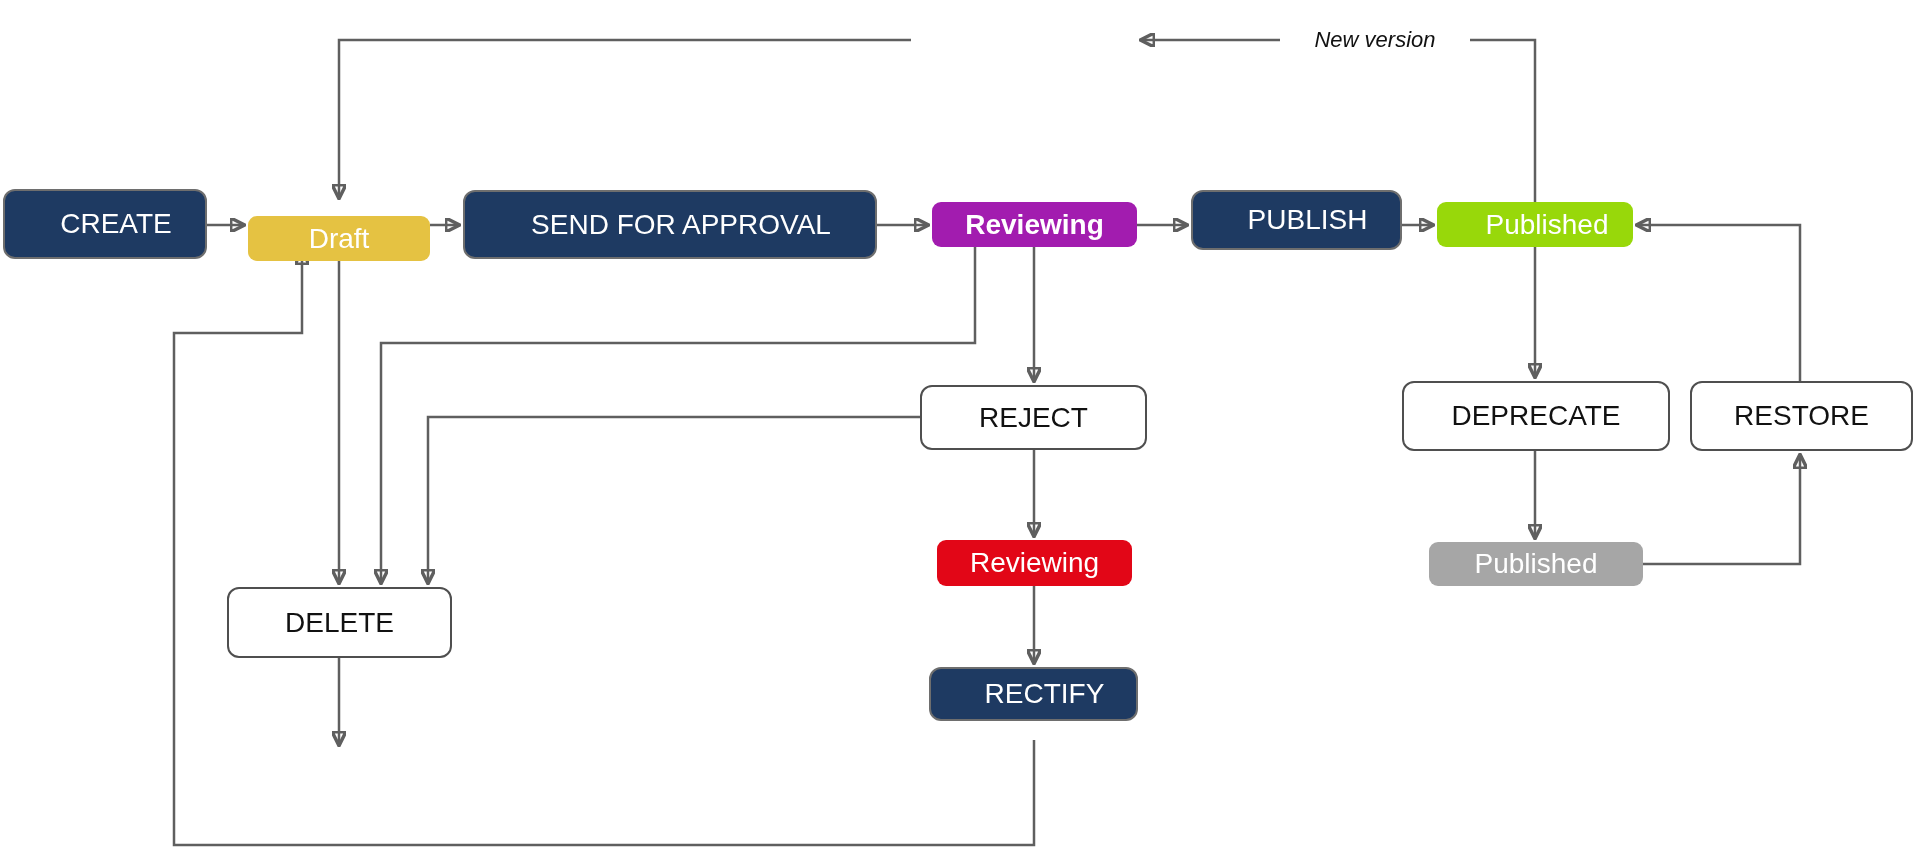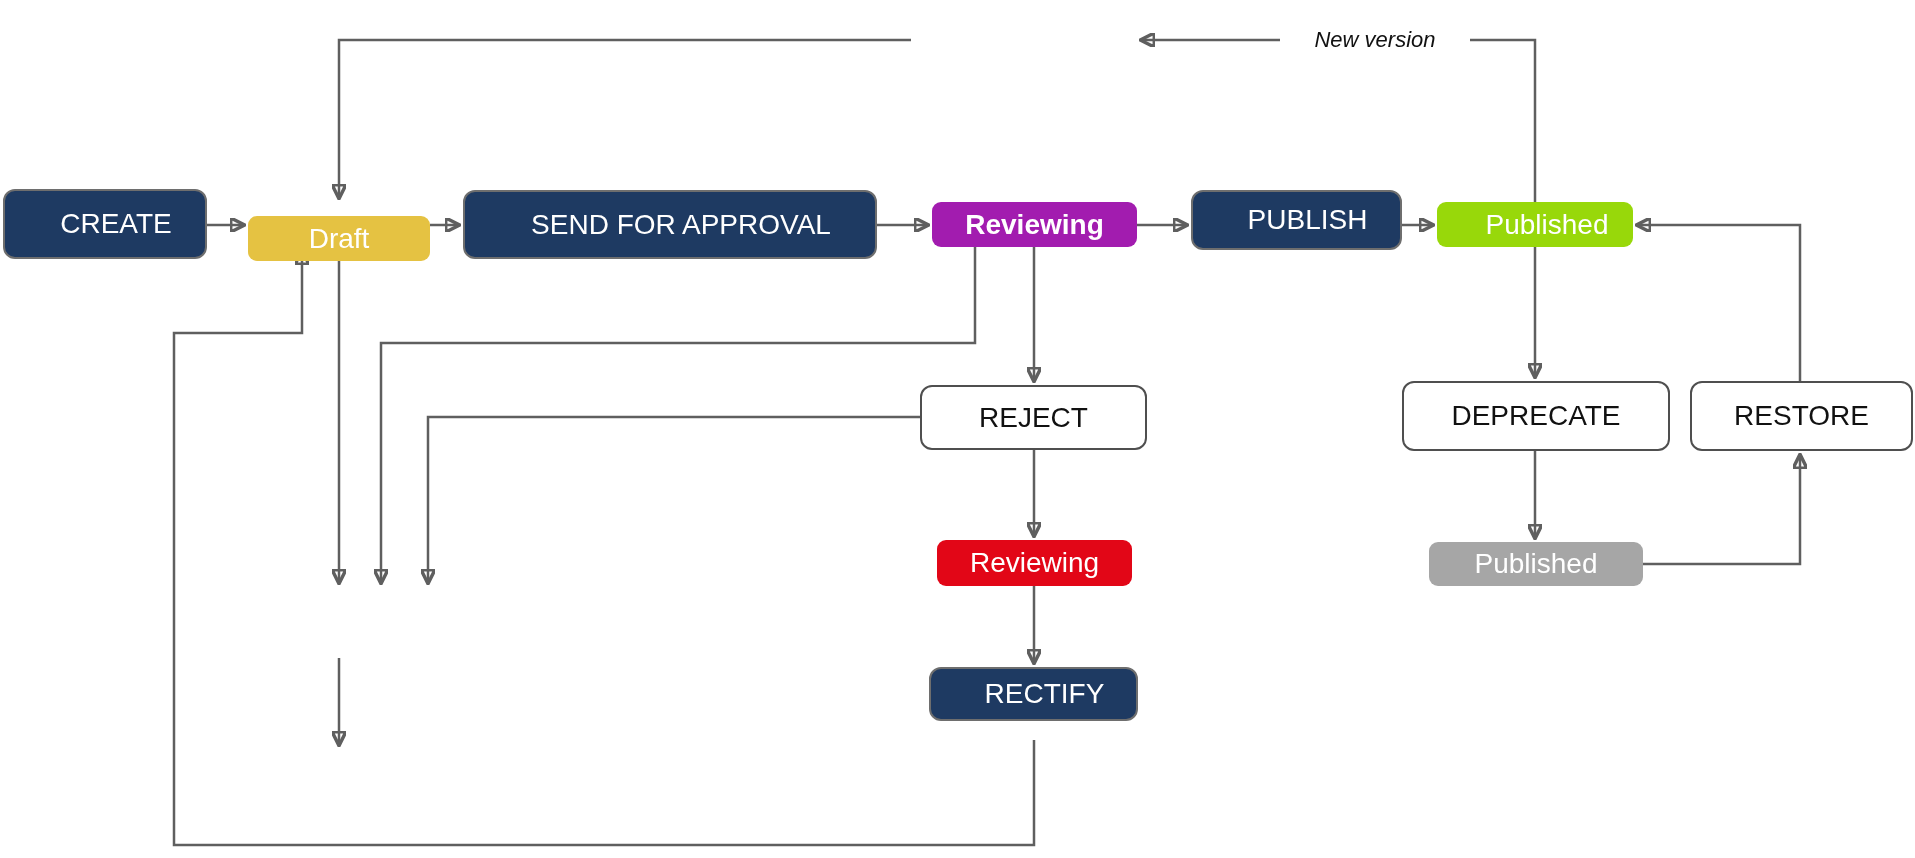"DELETE" div.node { html: none -> <div>DELETE</div> }
